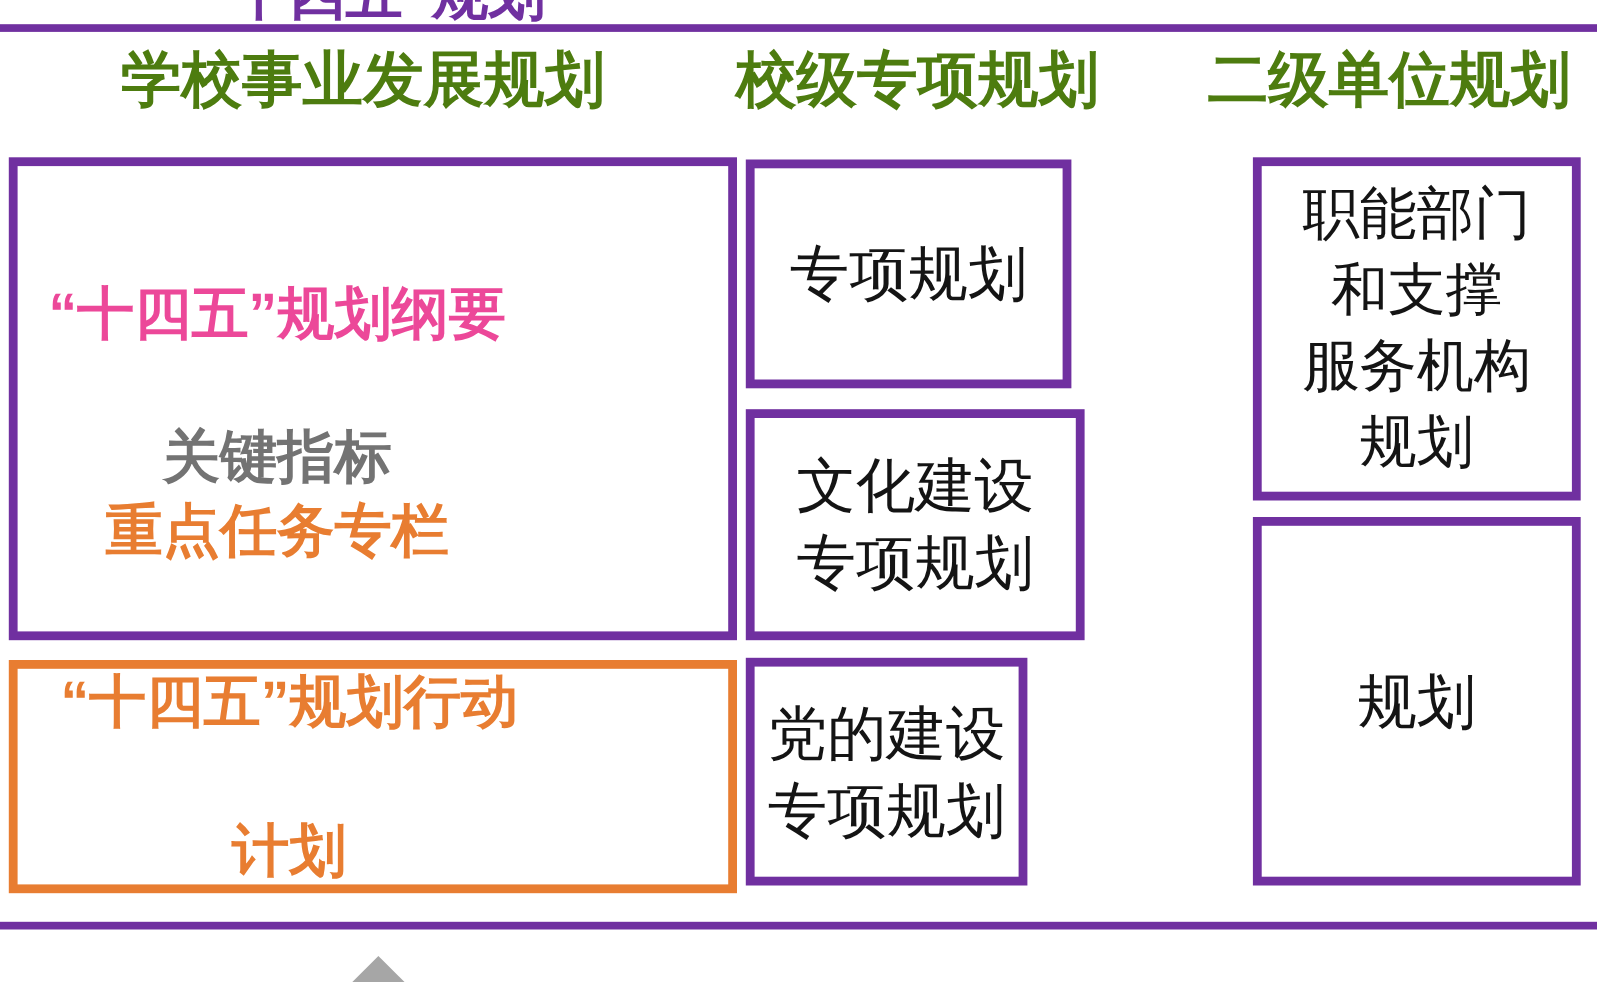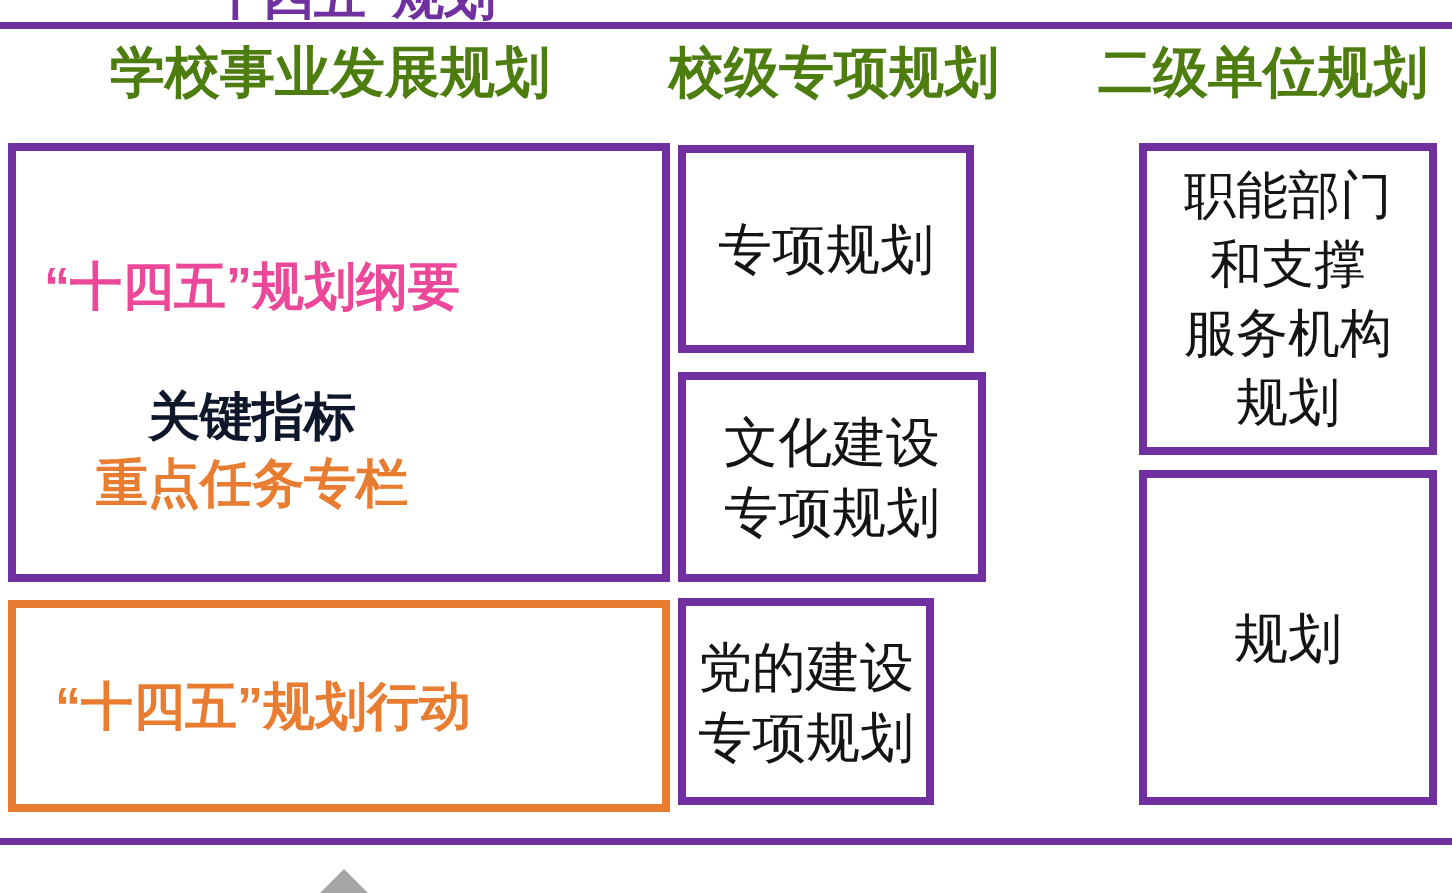"关键指标" #text-key-indicators { color: #0f172a -> #737373 }
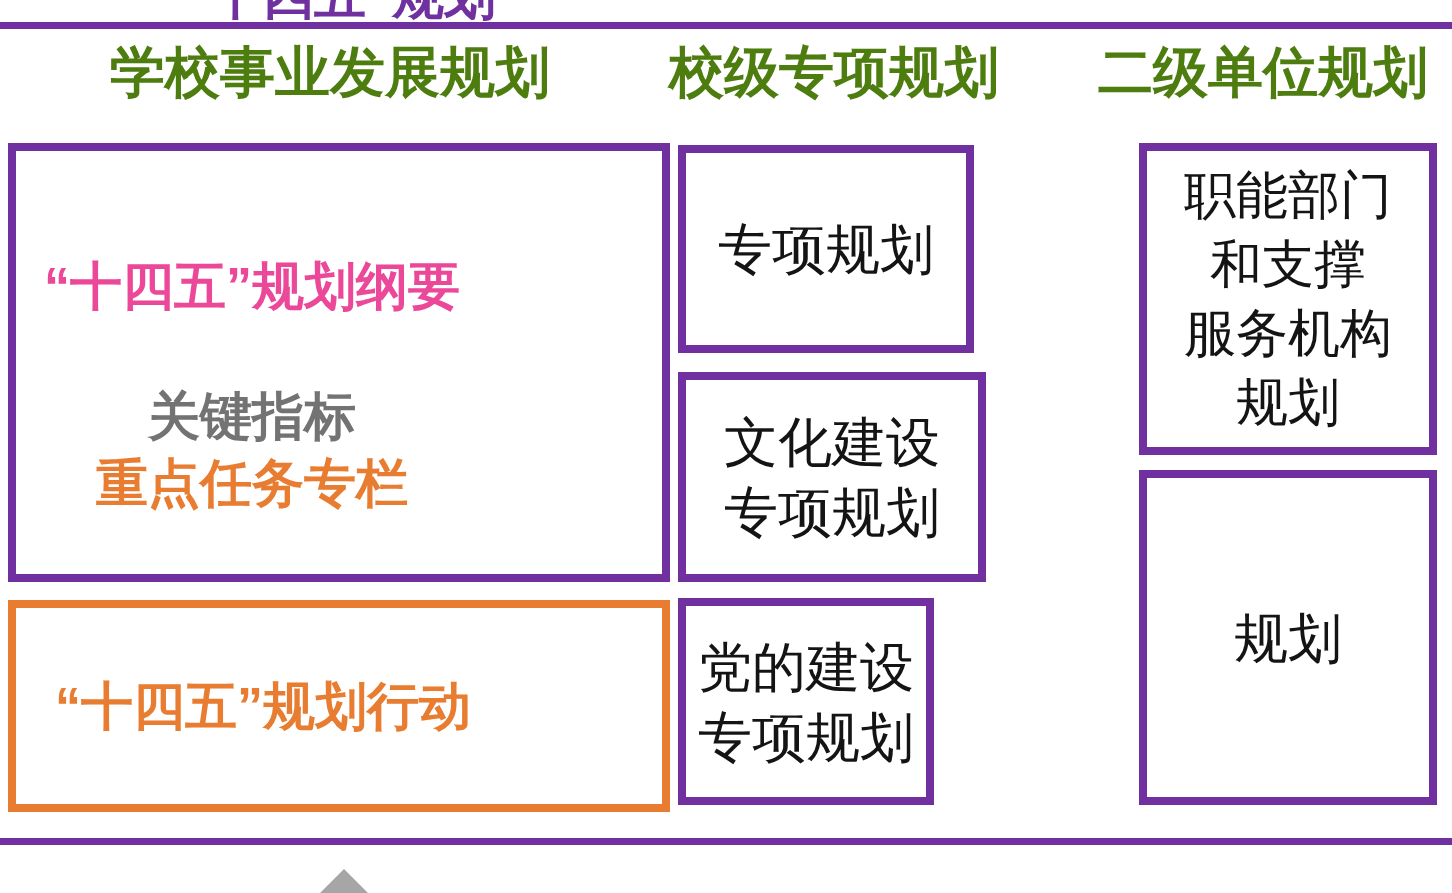"“十四五”规划行动" #box-action-plan .inner-col { justify-content: none -> space-between }
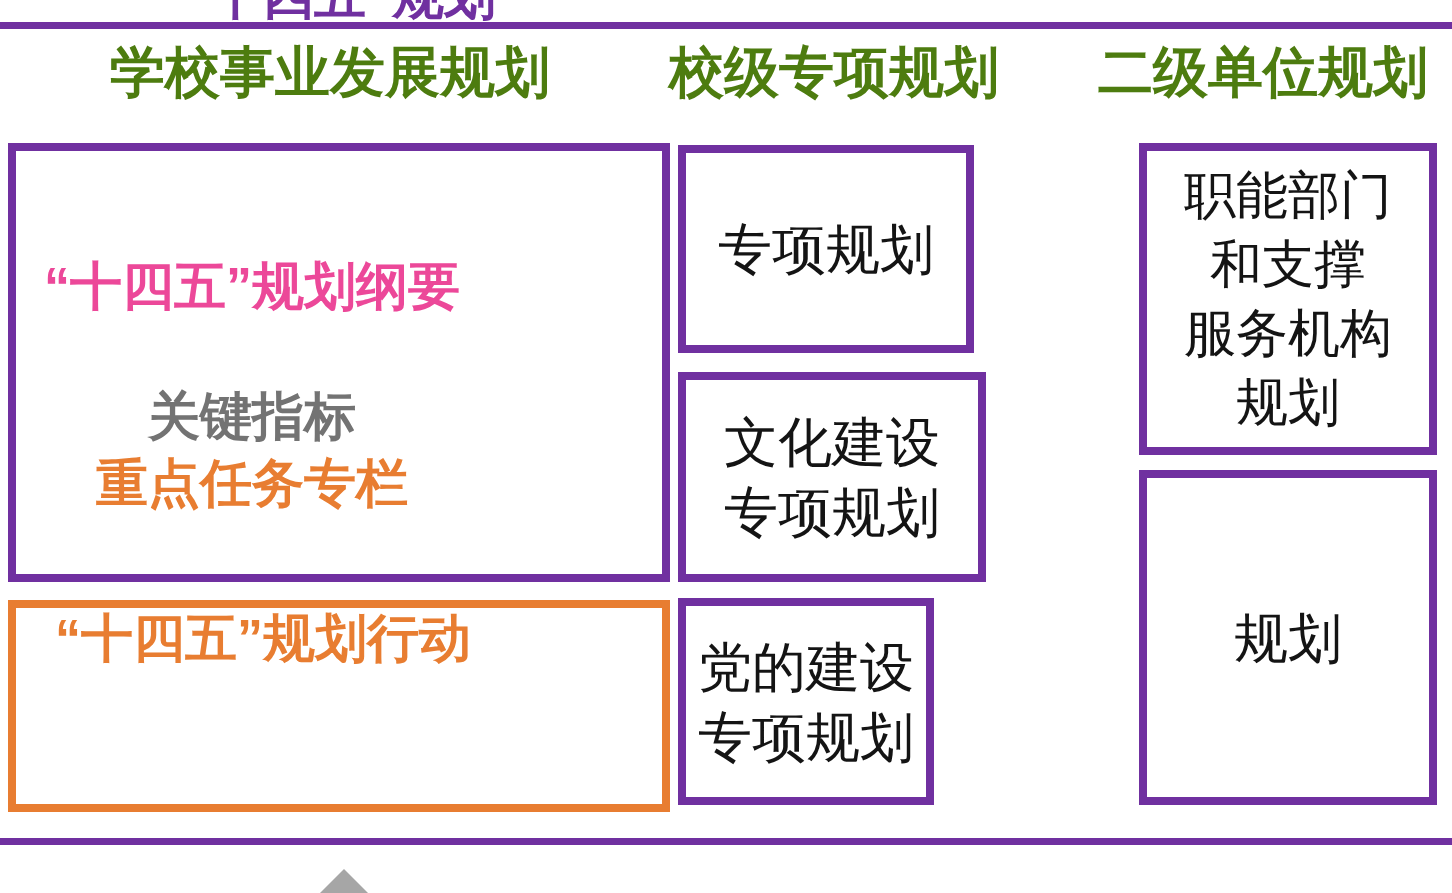"计划" div.line { html: none -> <div>计划</div> }
